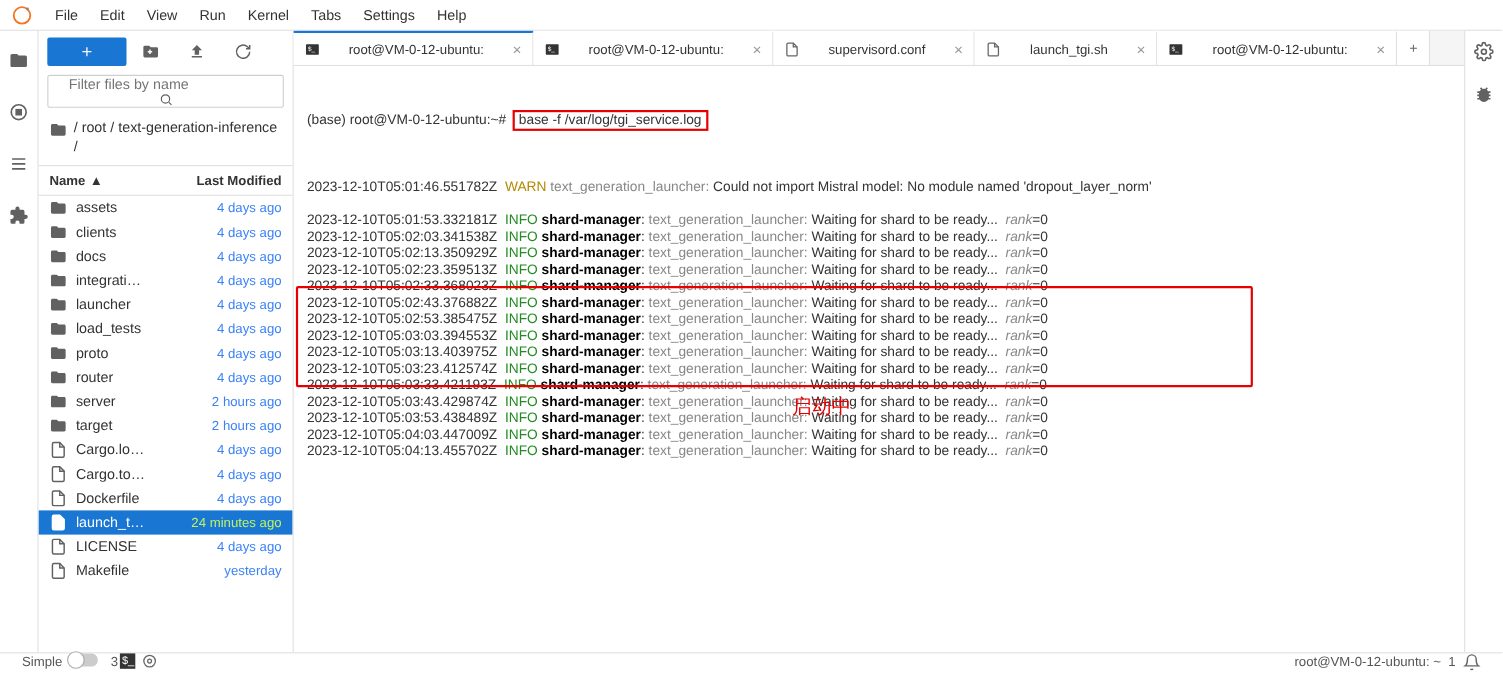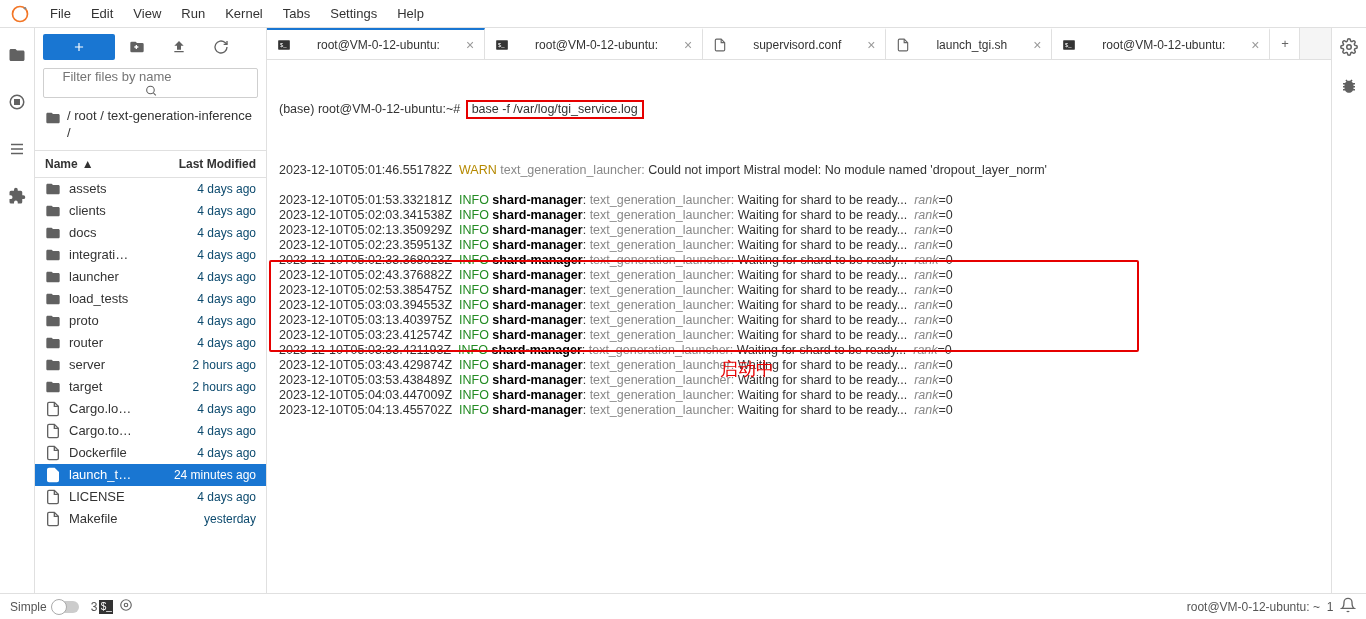"4 days ago" .frow .fmod { color: #0c4a6e -> #3b82f6 }
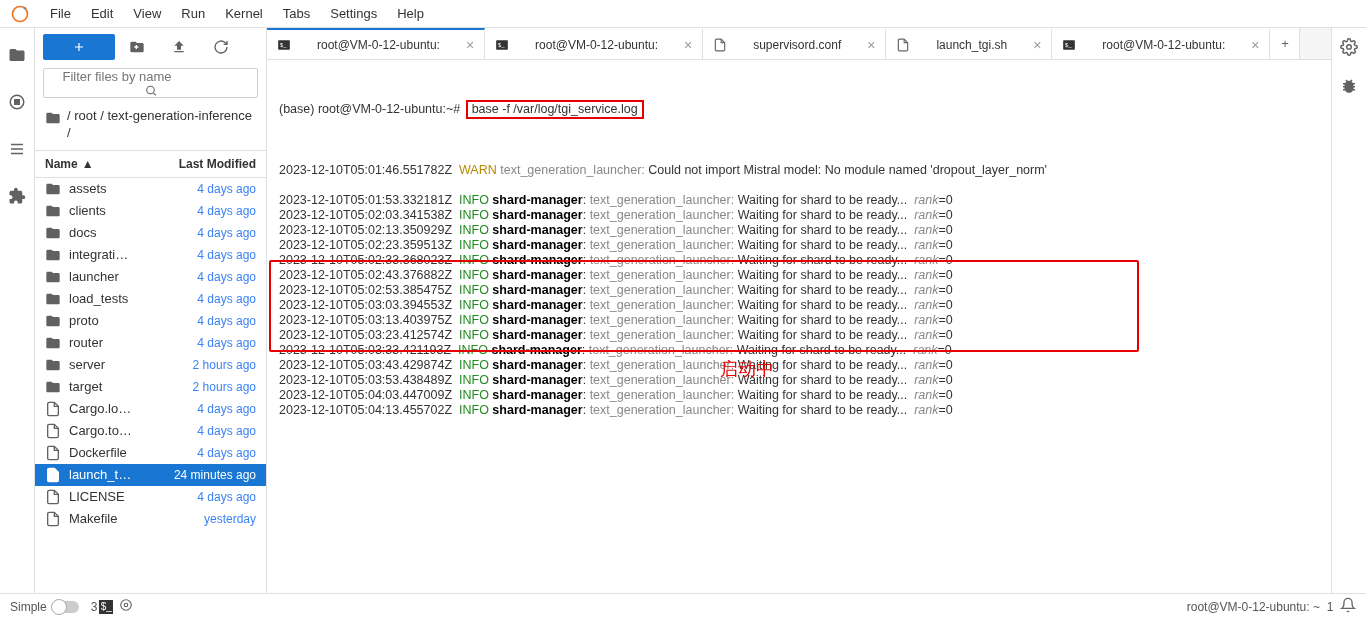"24 minutes ago" .frow.sel .fmod { color: #ffffff -> #bef264 }
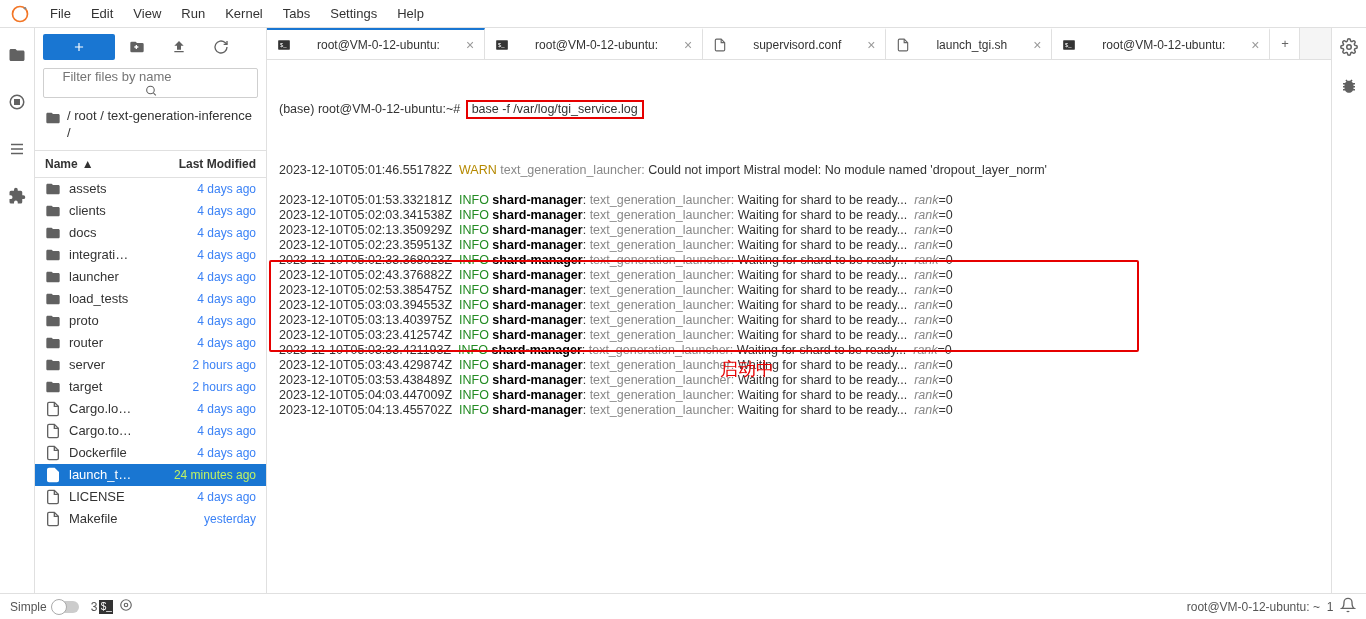"Simple" .statusbar { align-items: center -> flex-start; padding: 0 10px -> 0 20px }
